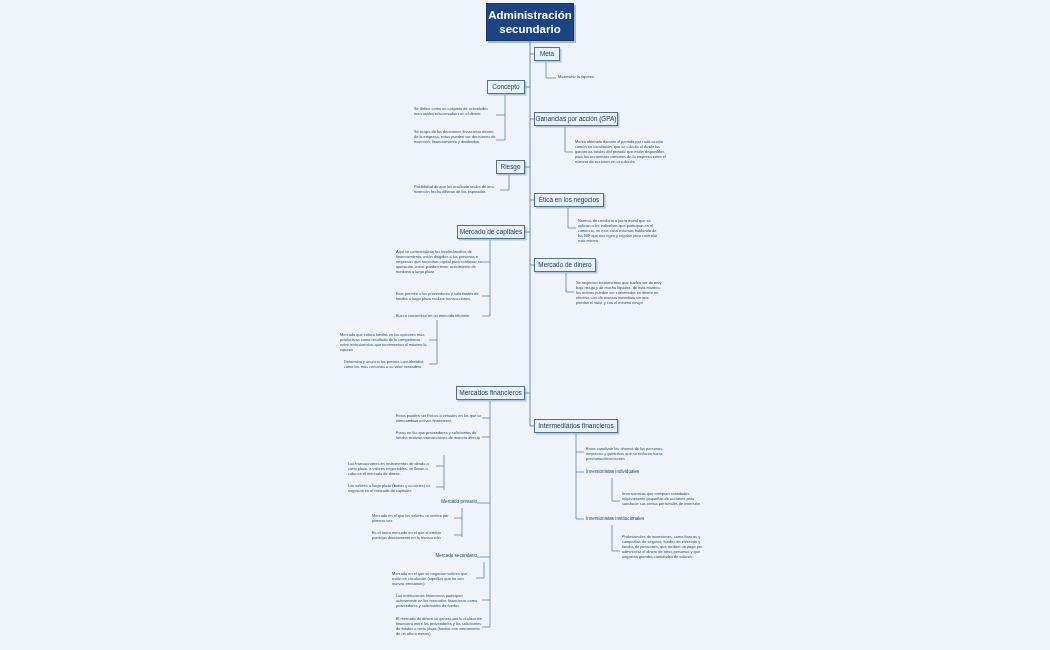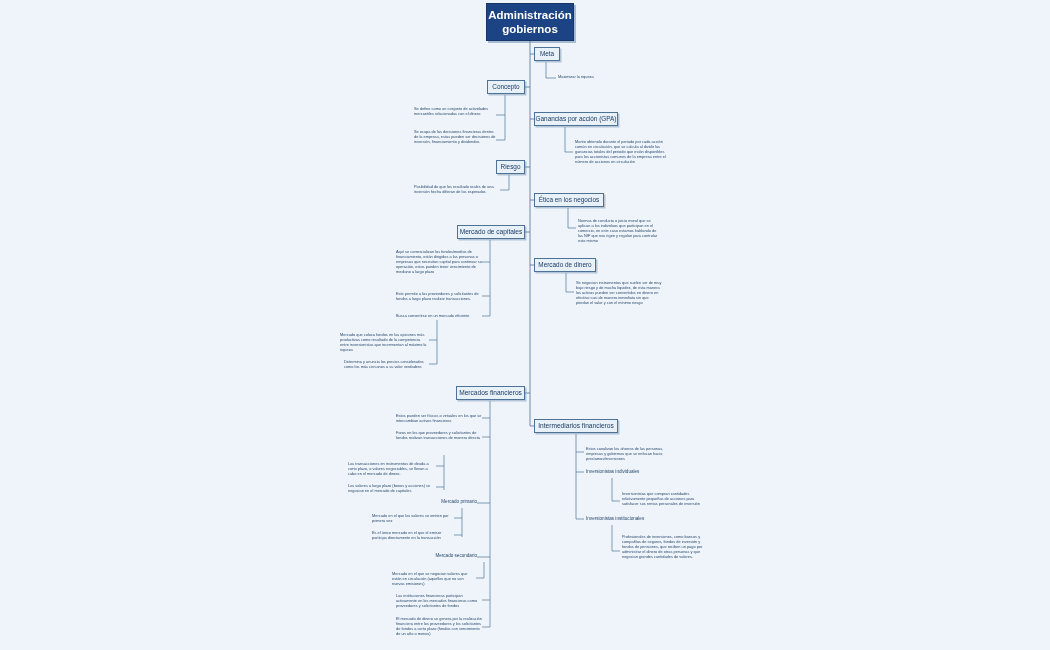"gobiernos" div { text: gobiernos -> secundario }
